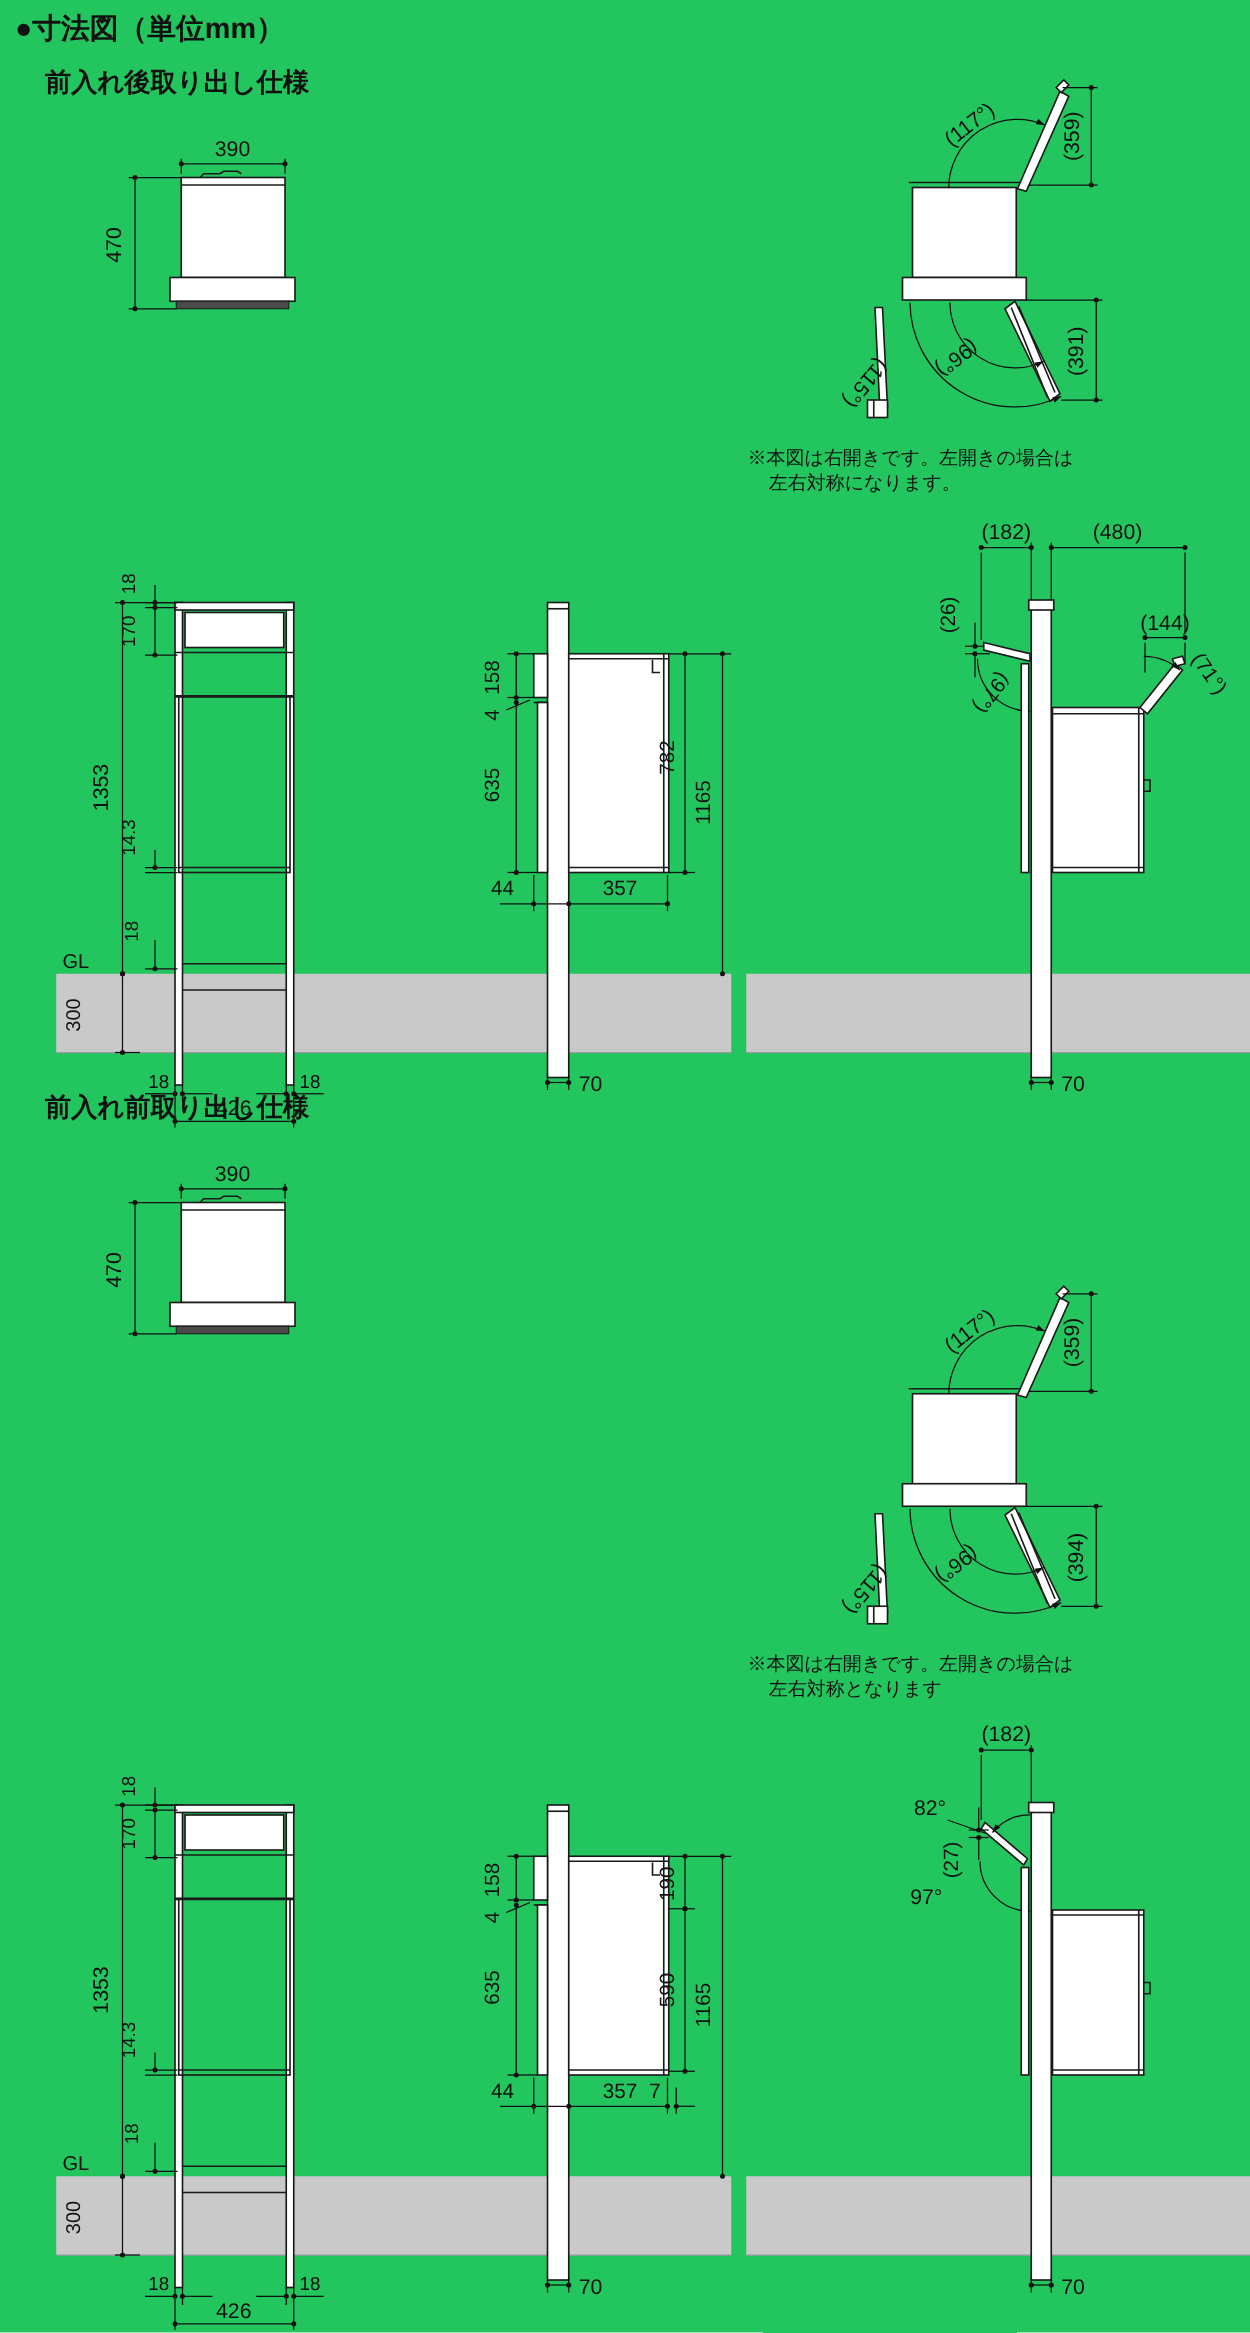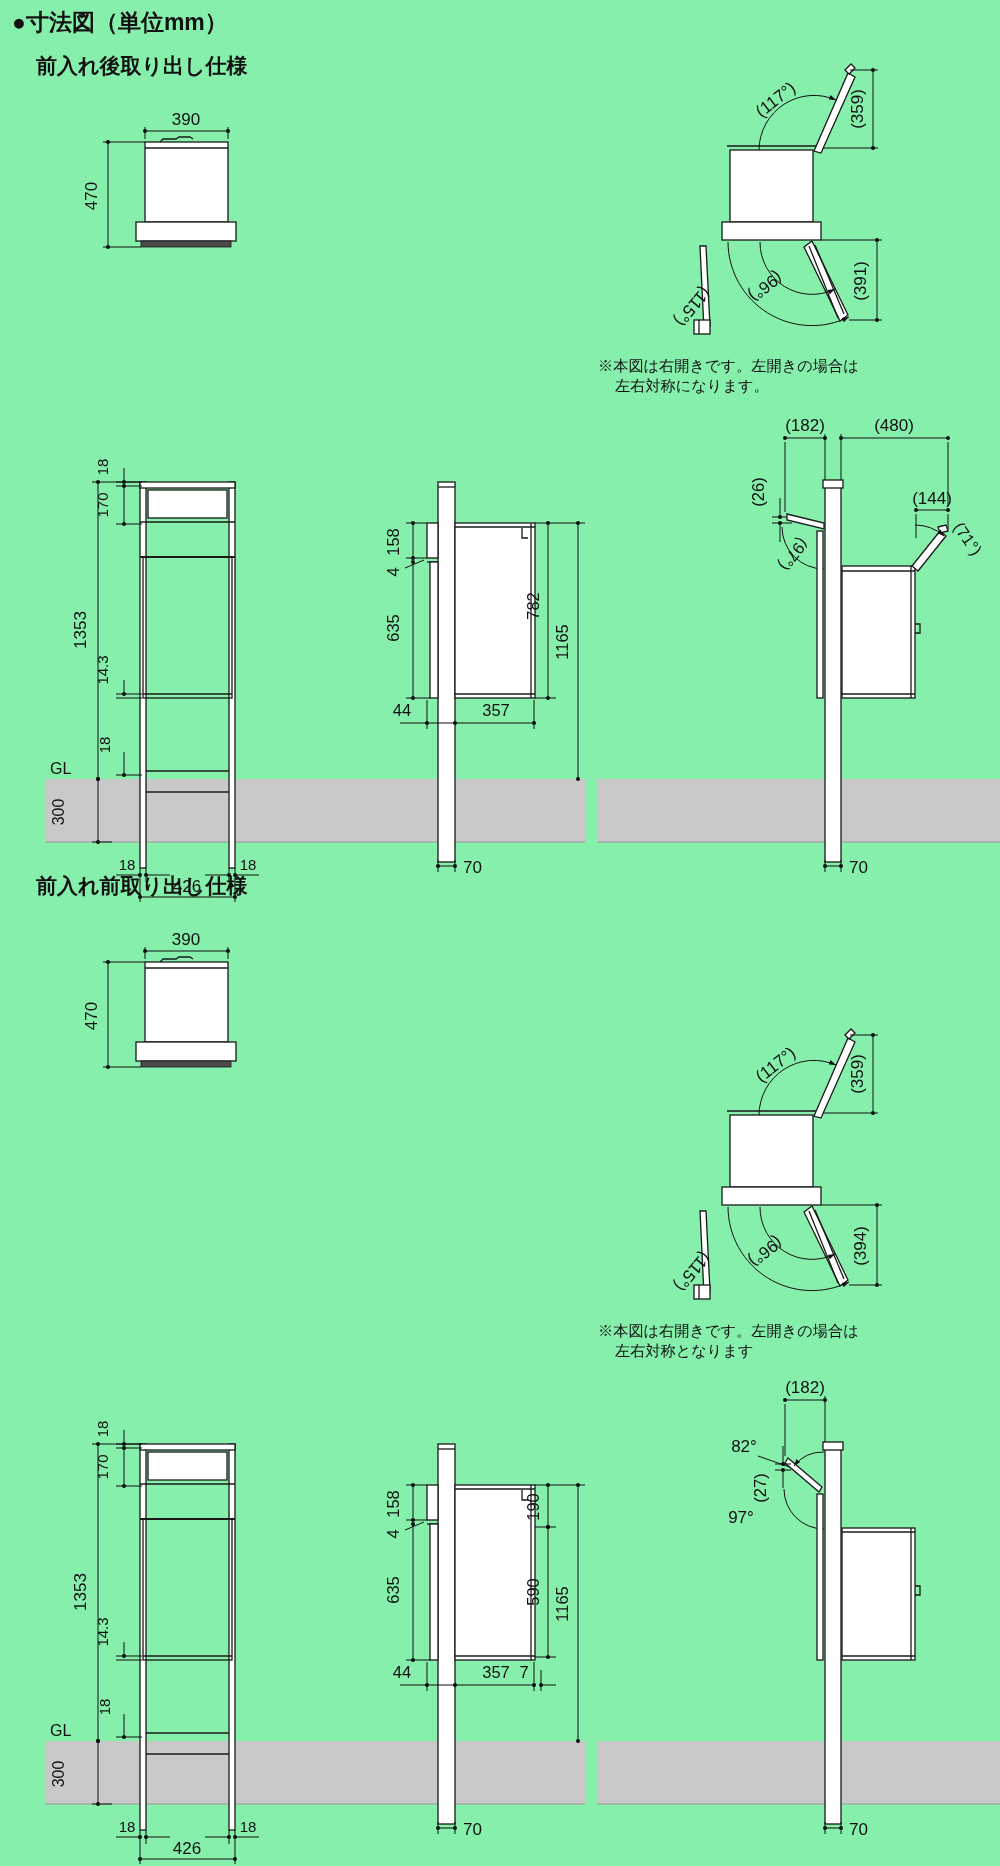"●寸法図（単位mm）" .page { background: #86efac -> #22c55e }
